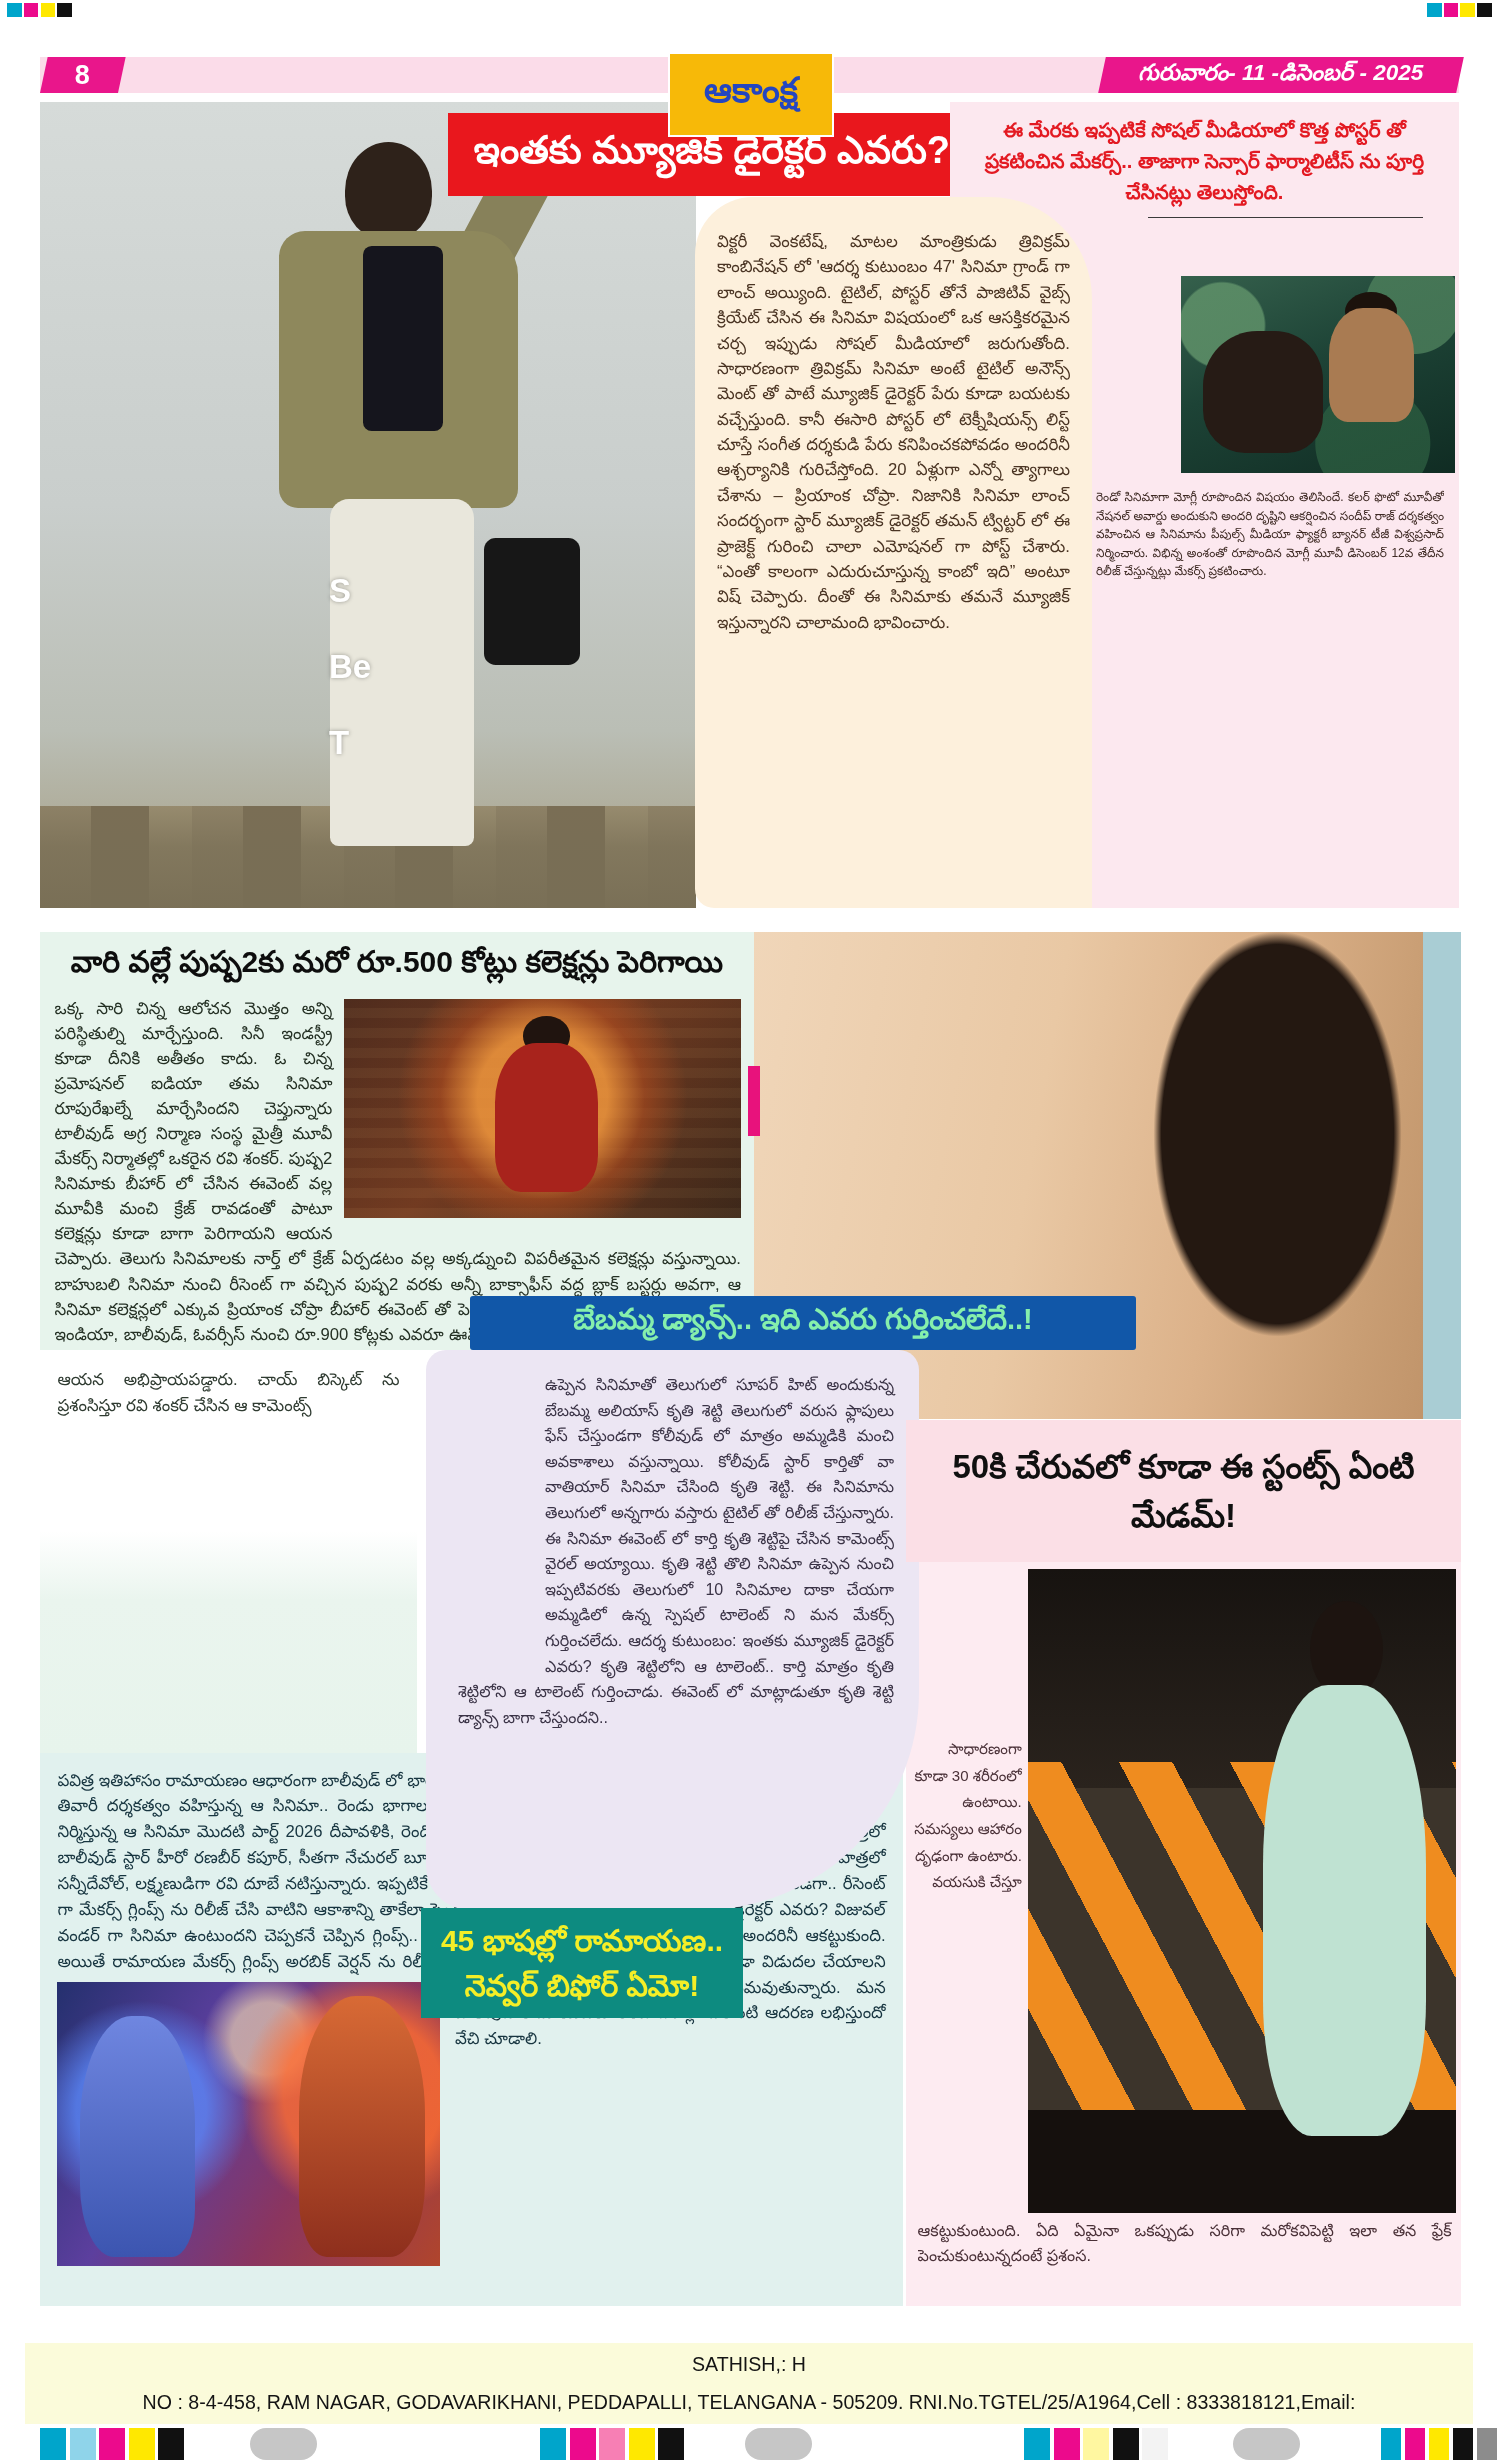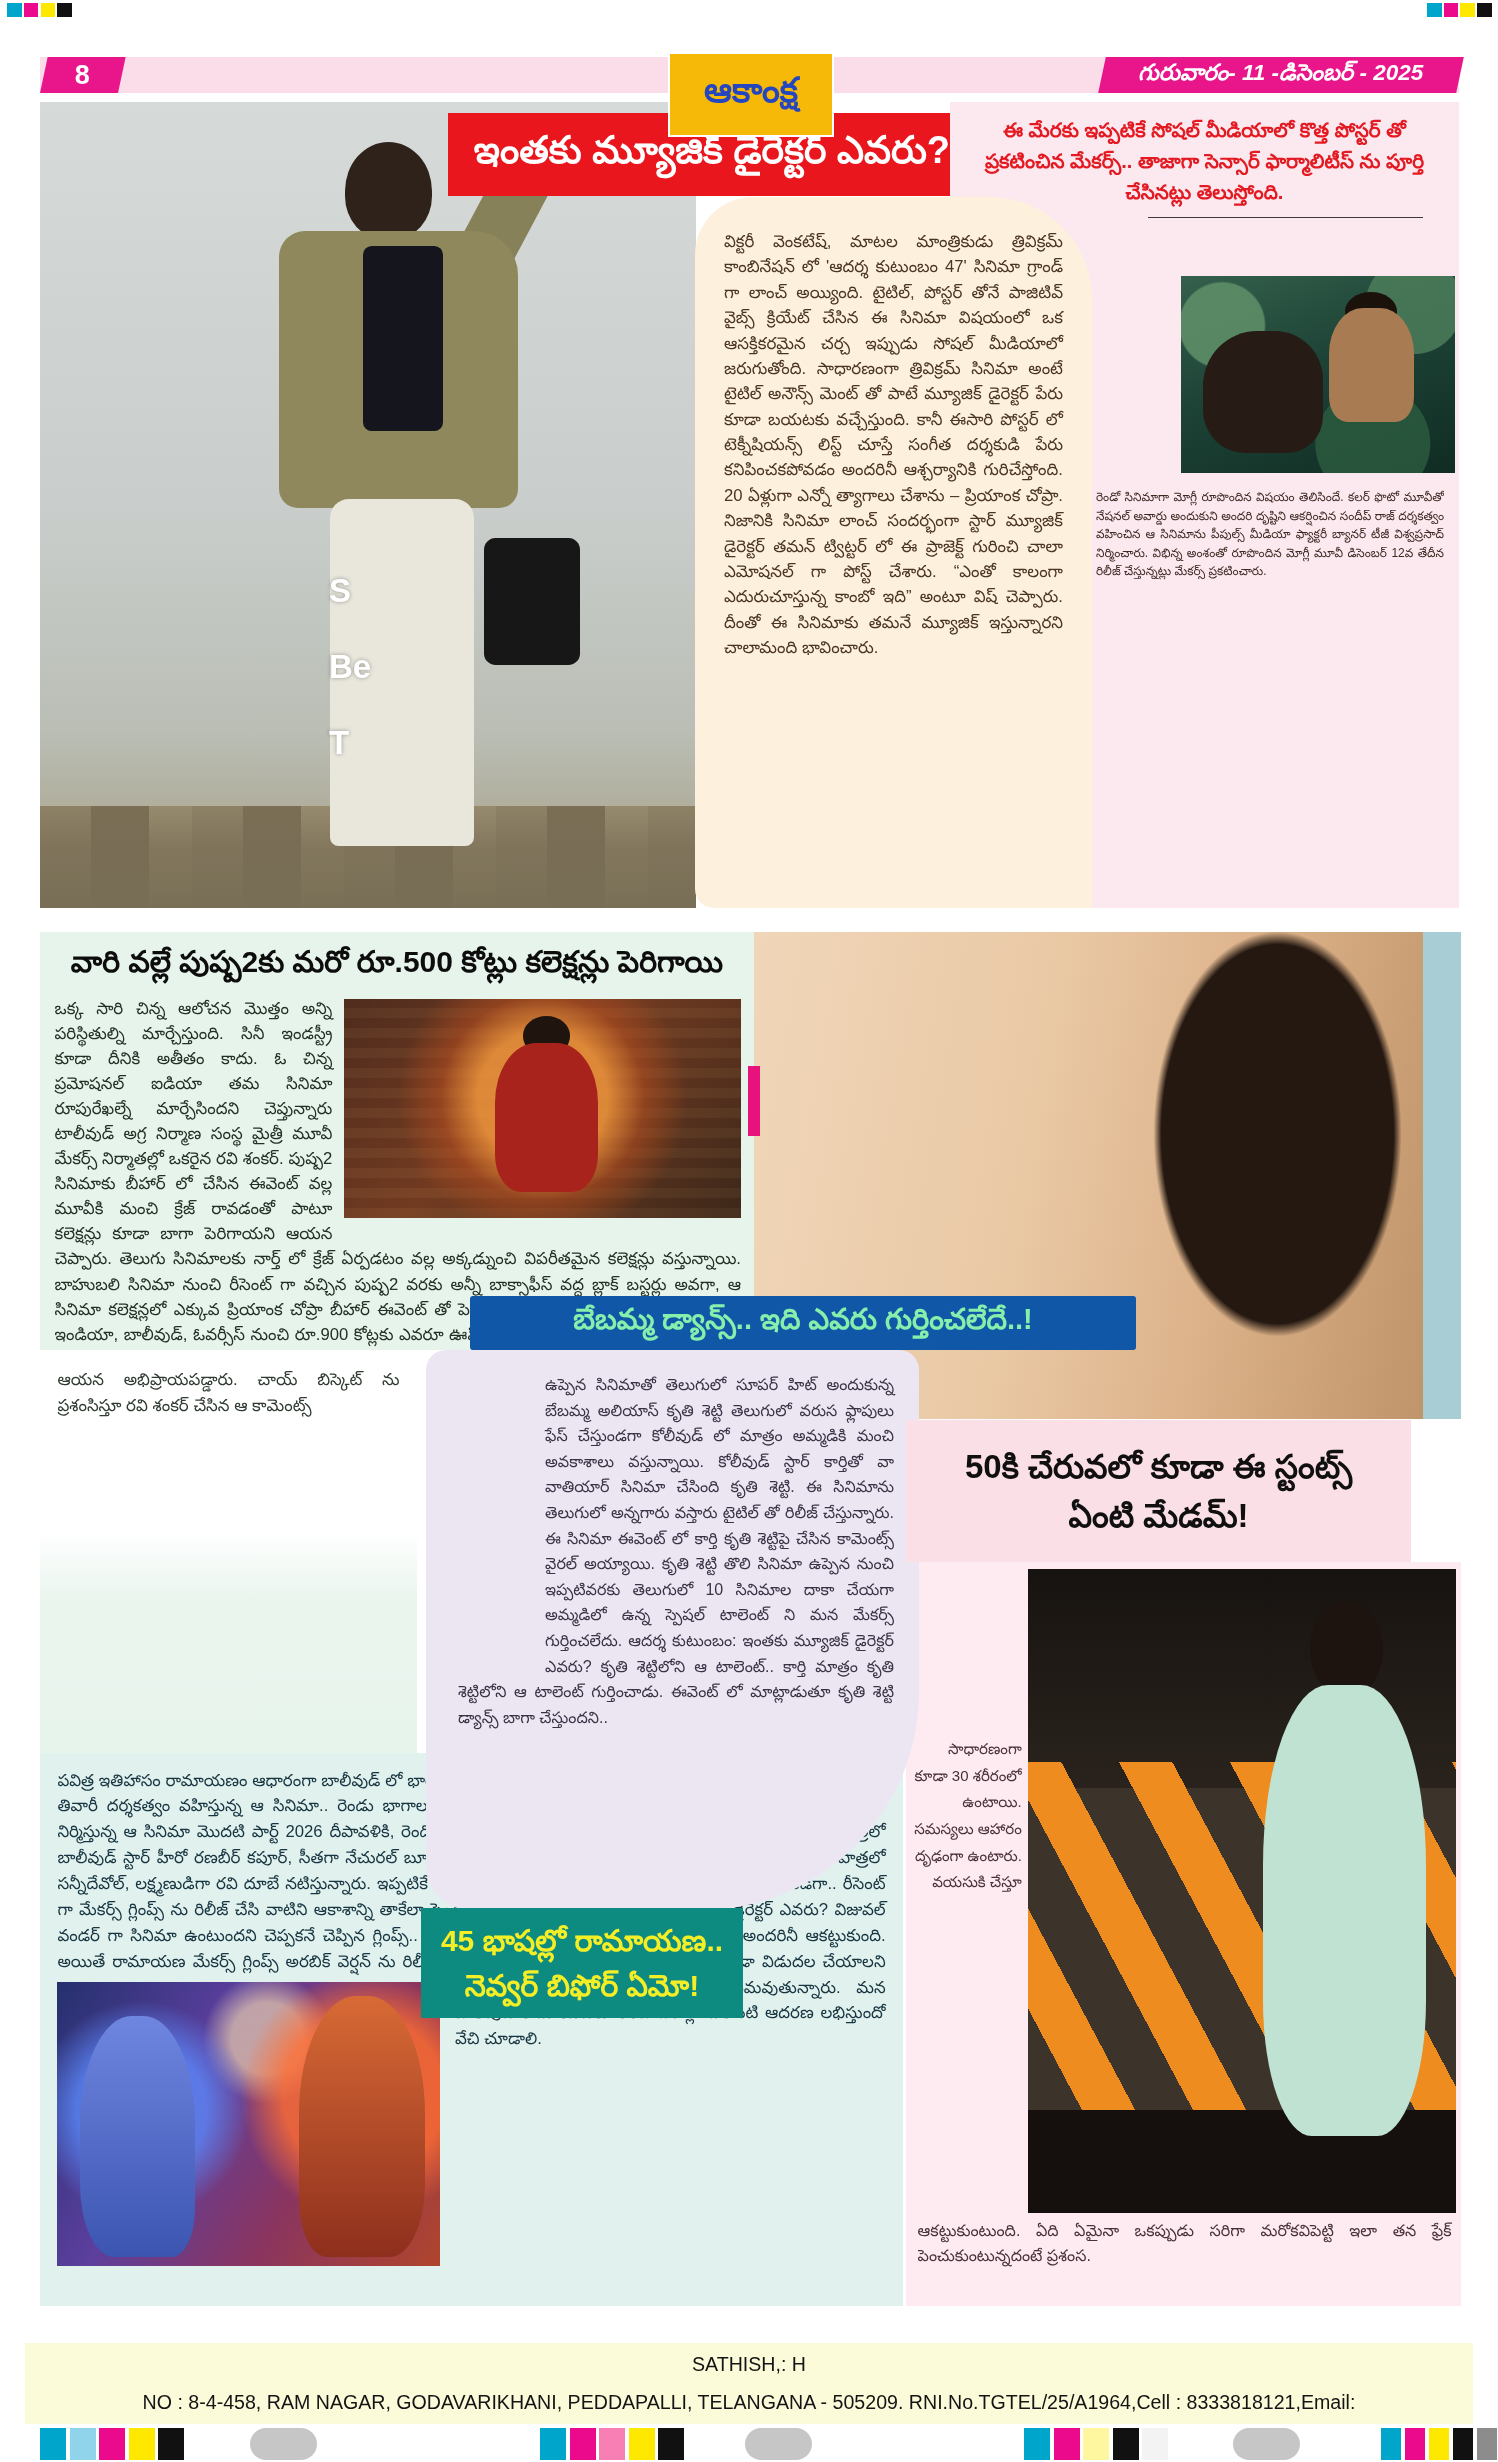"విక్టరీ వెంకటేష్, మాటల మాంత్రికుడు" #cream-panel { padding: 32px 29px -> 32px 22px }
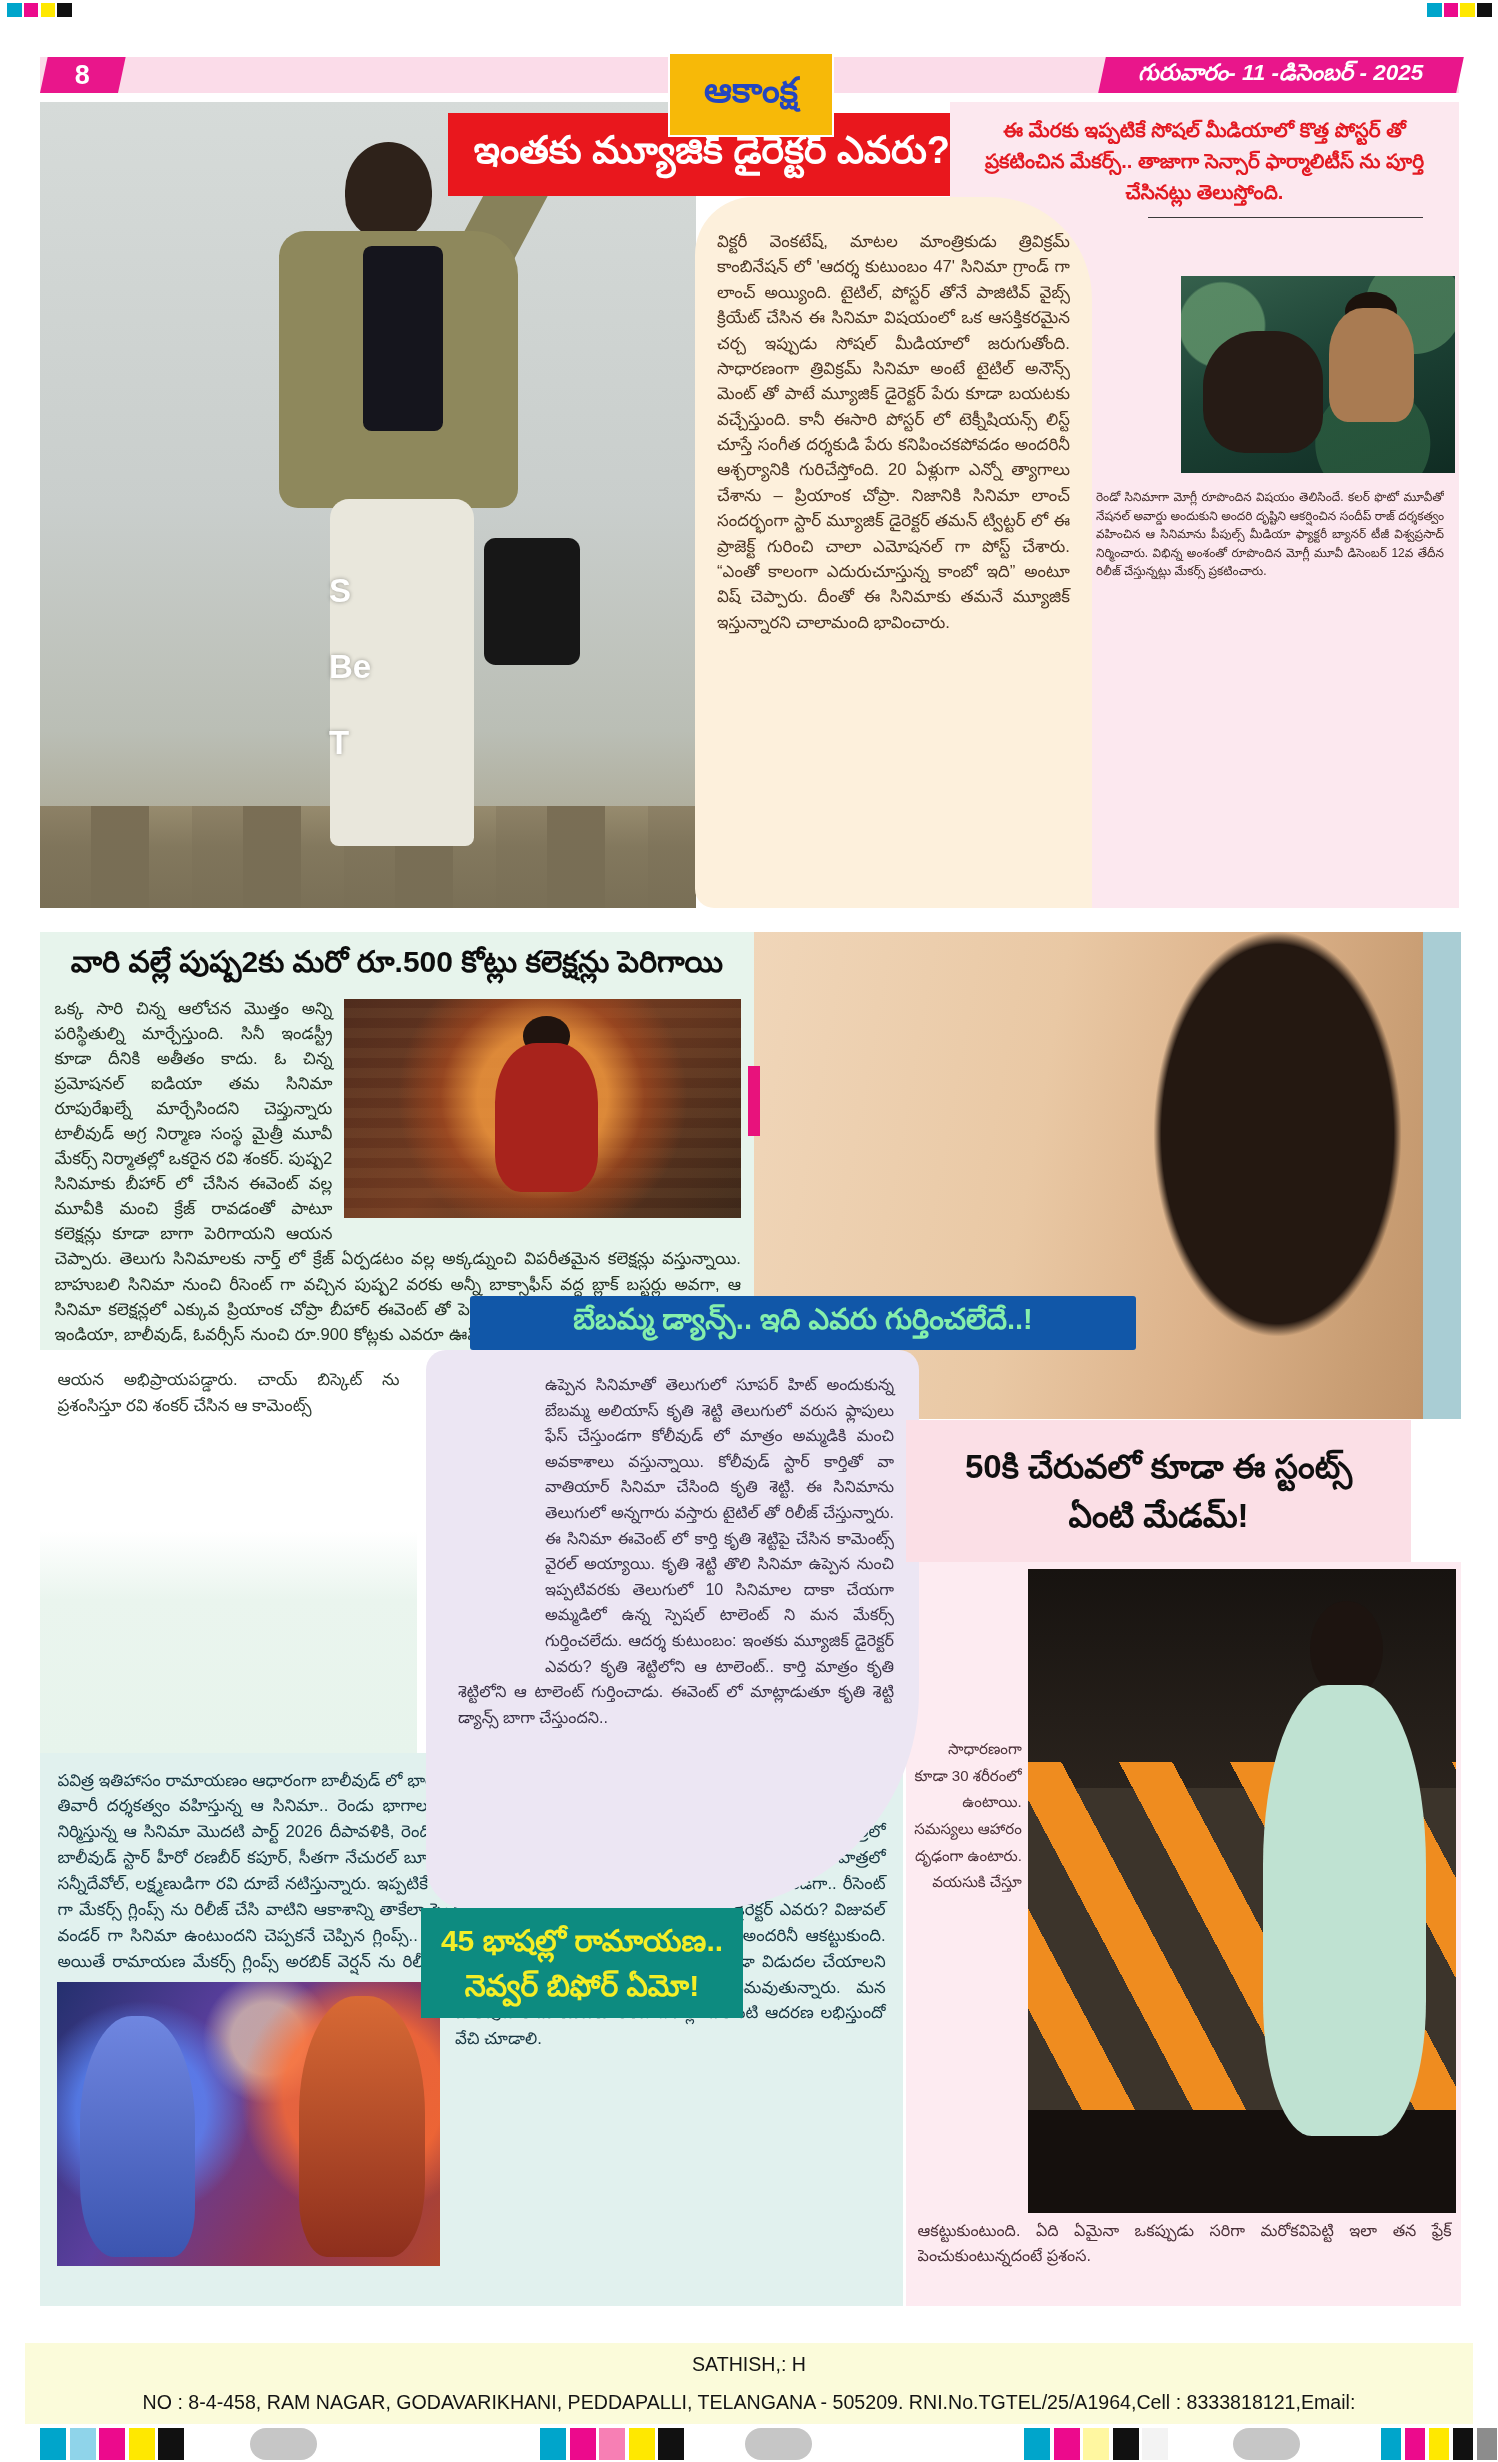"50కి చేరువలో కూడా ఈ స్టంట్స్" #gym-headline { width: 505px -> 555px }
